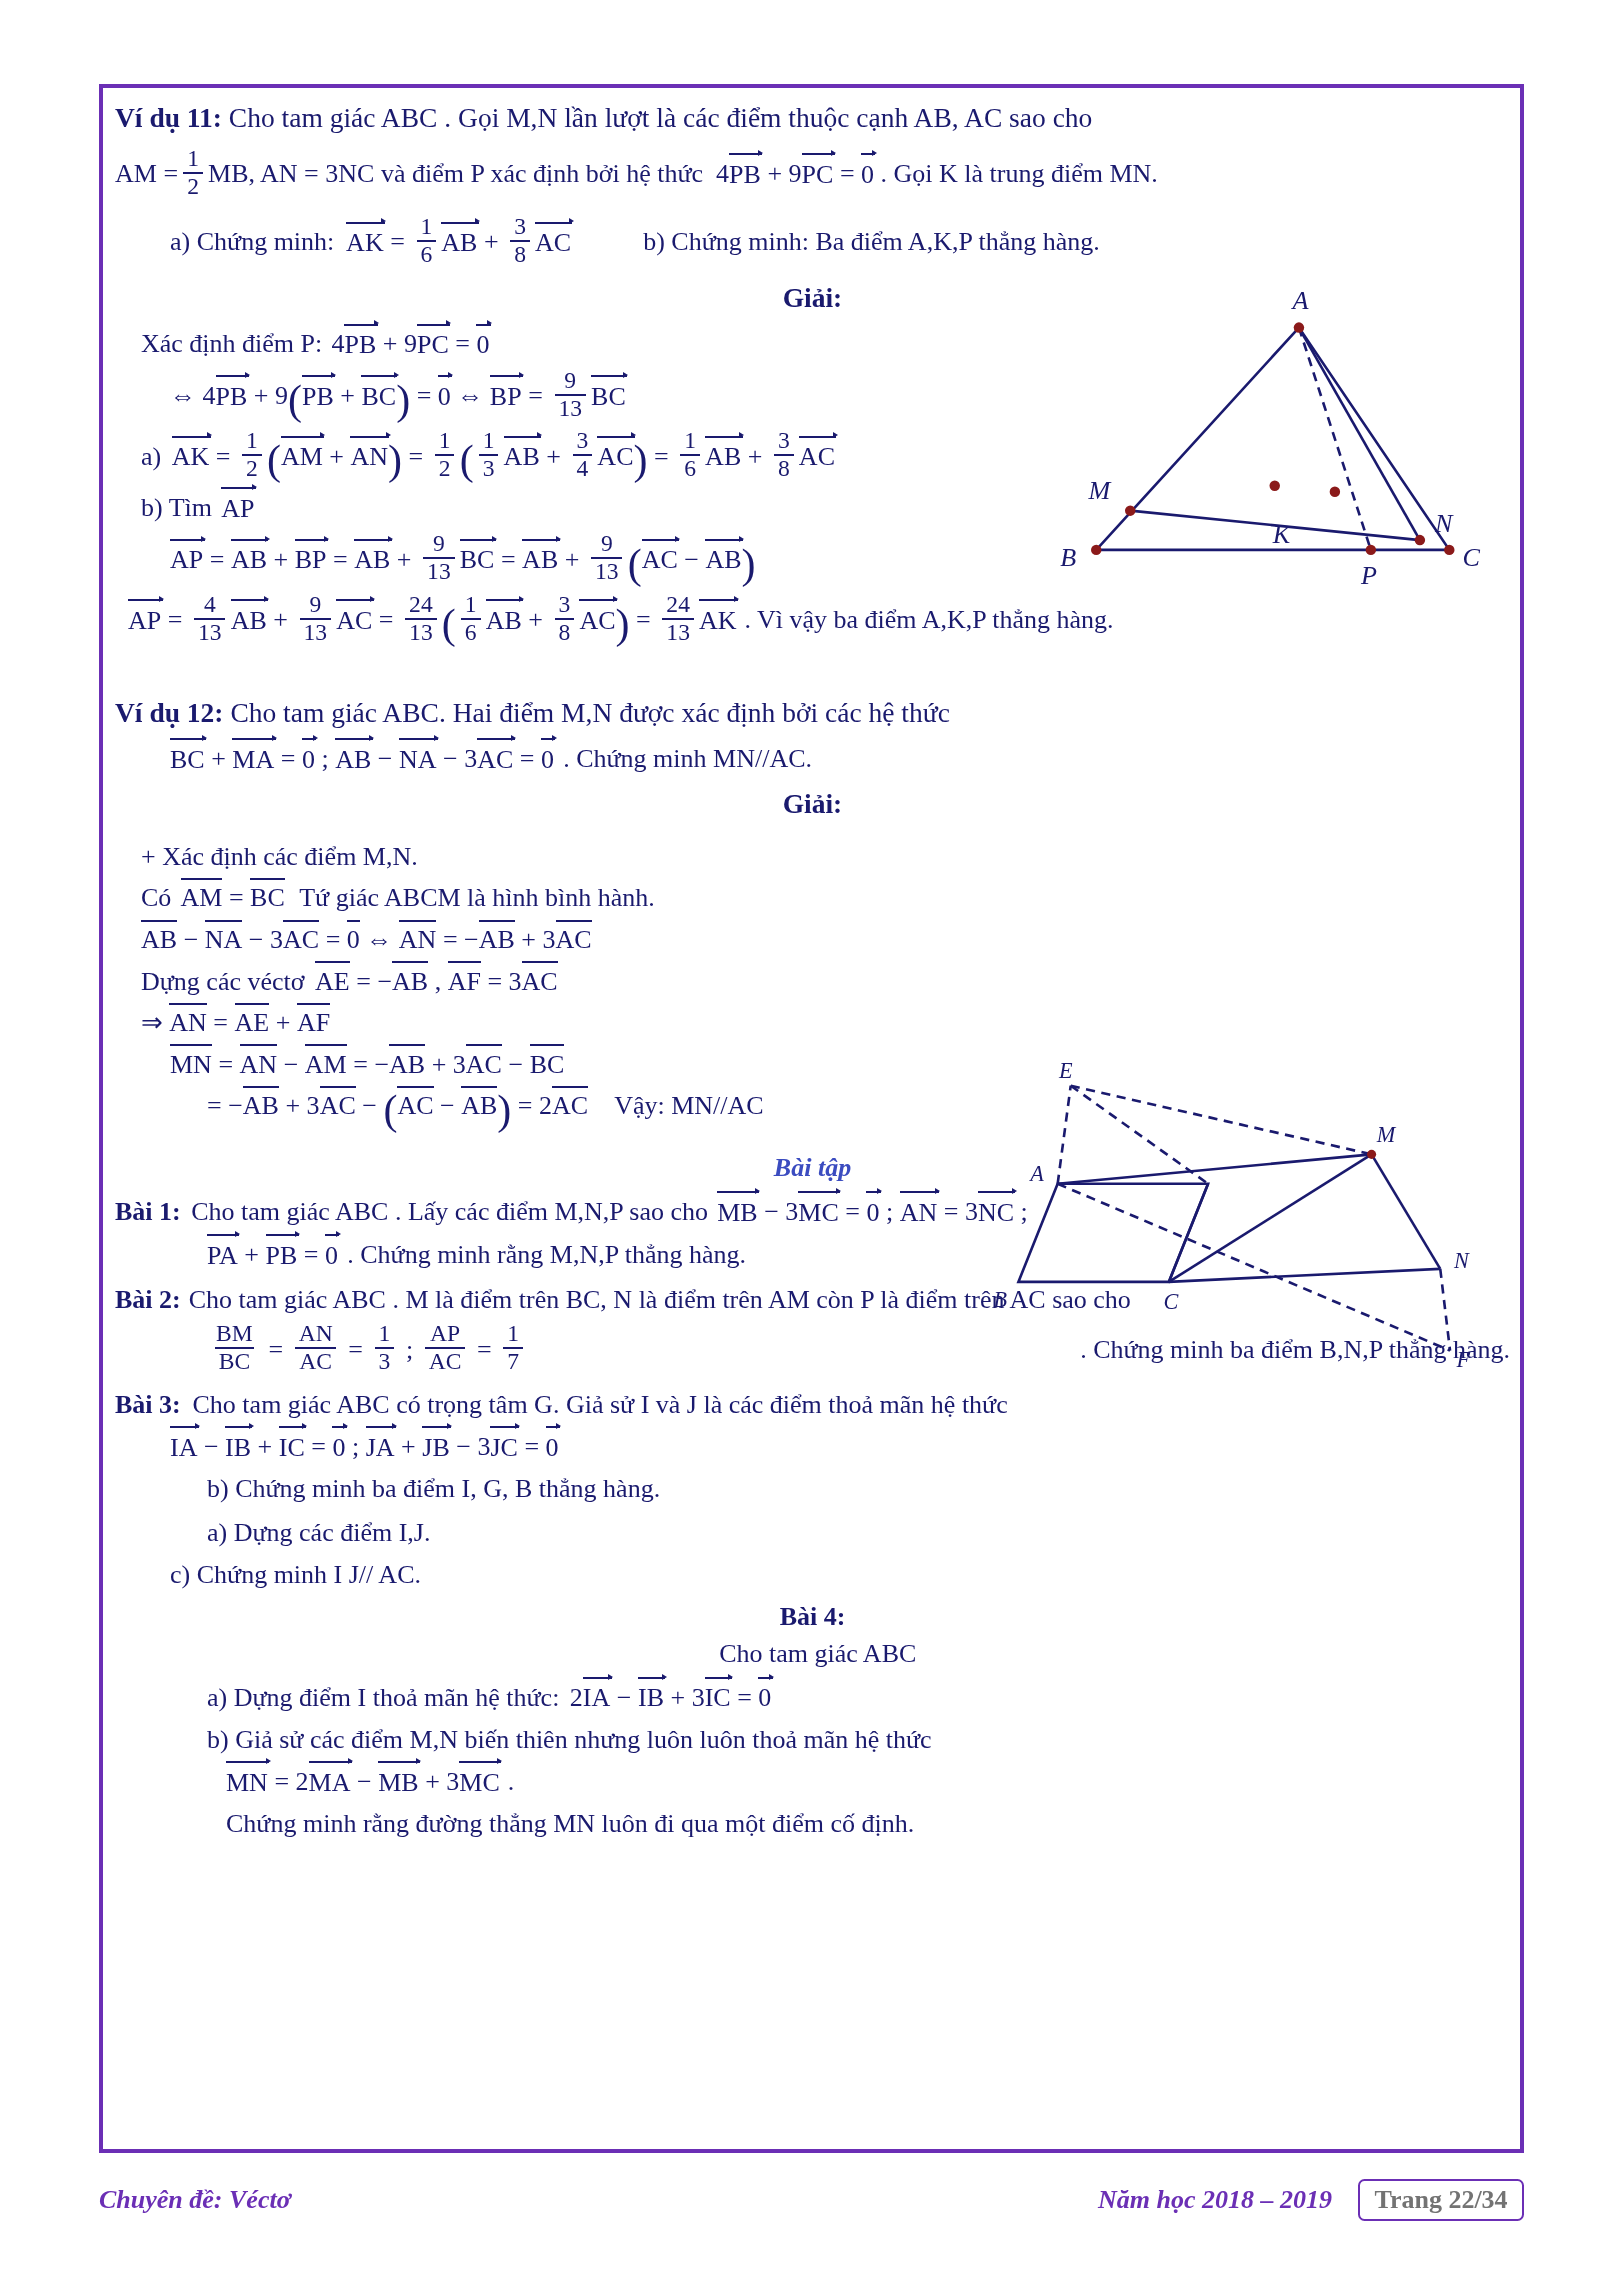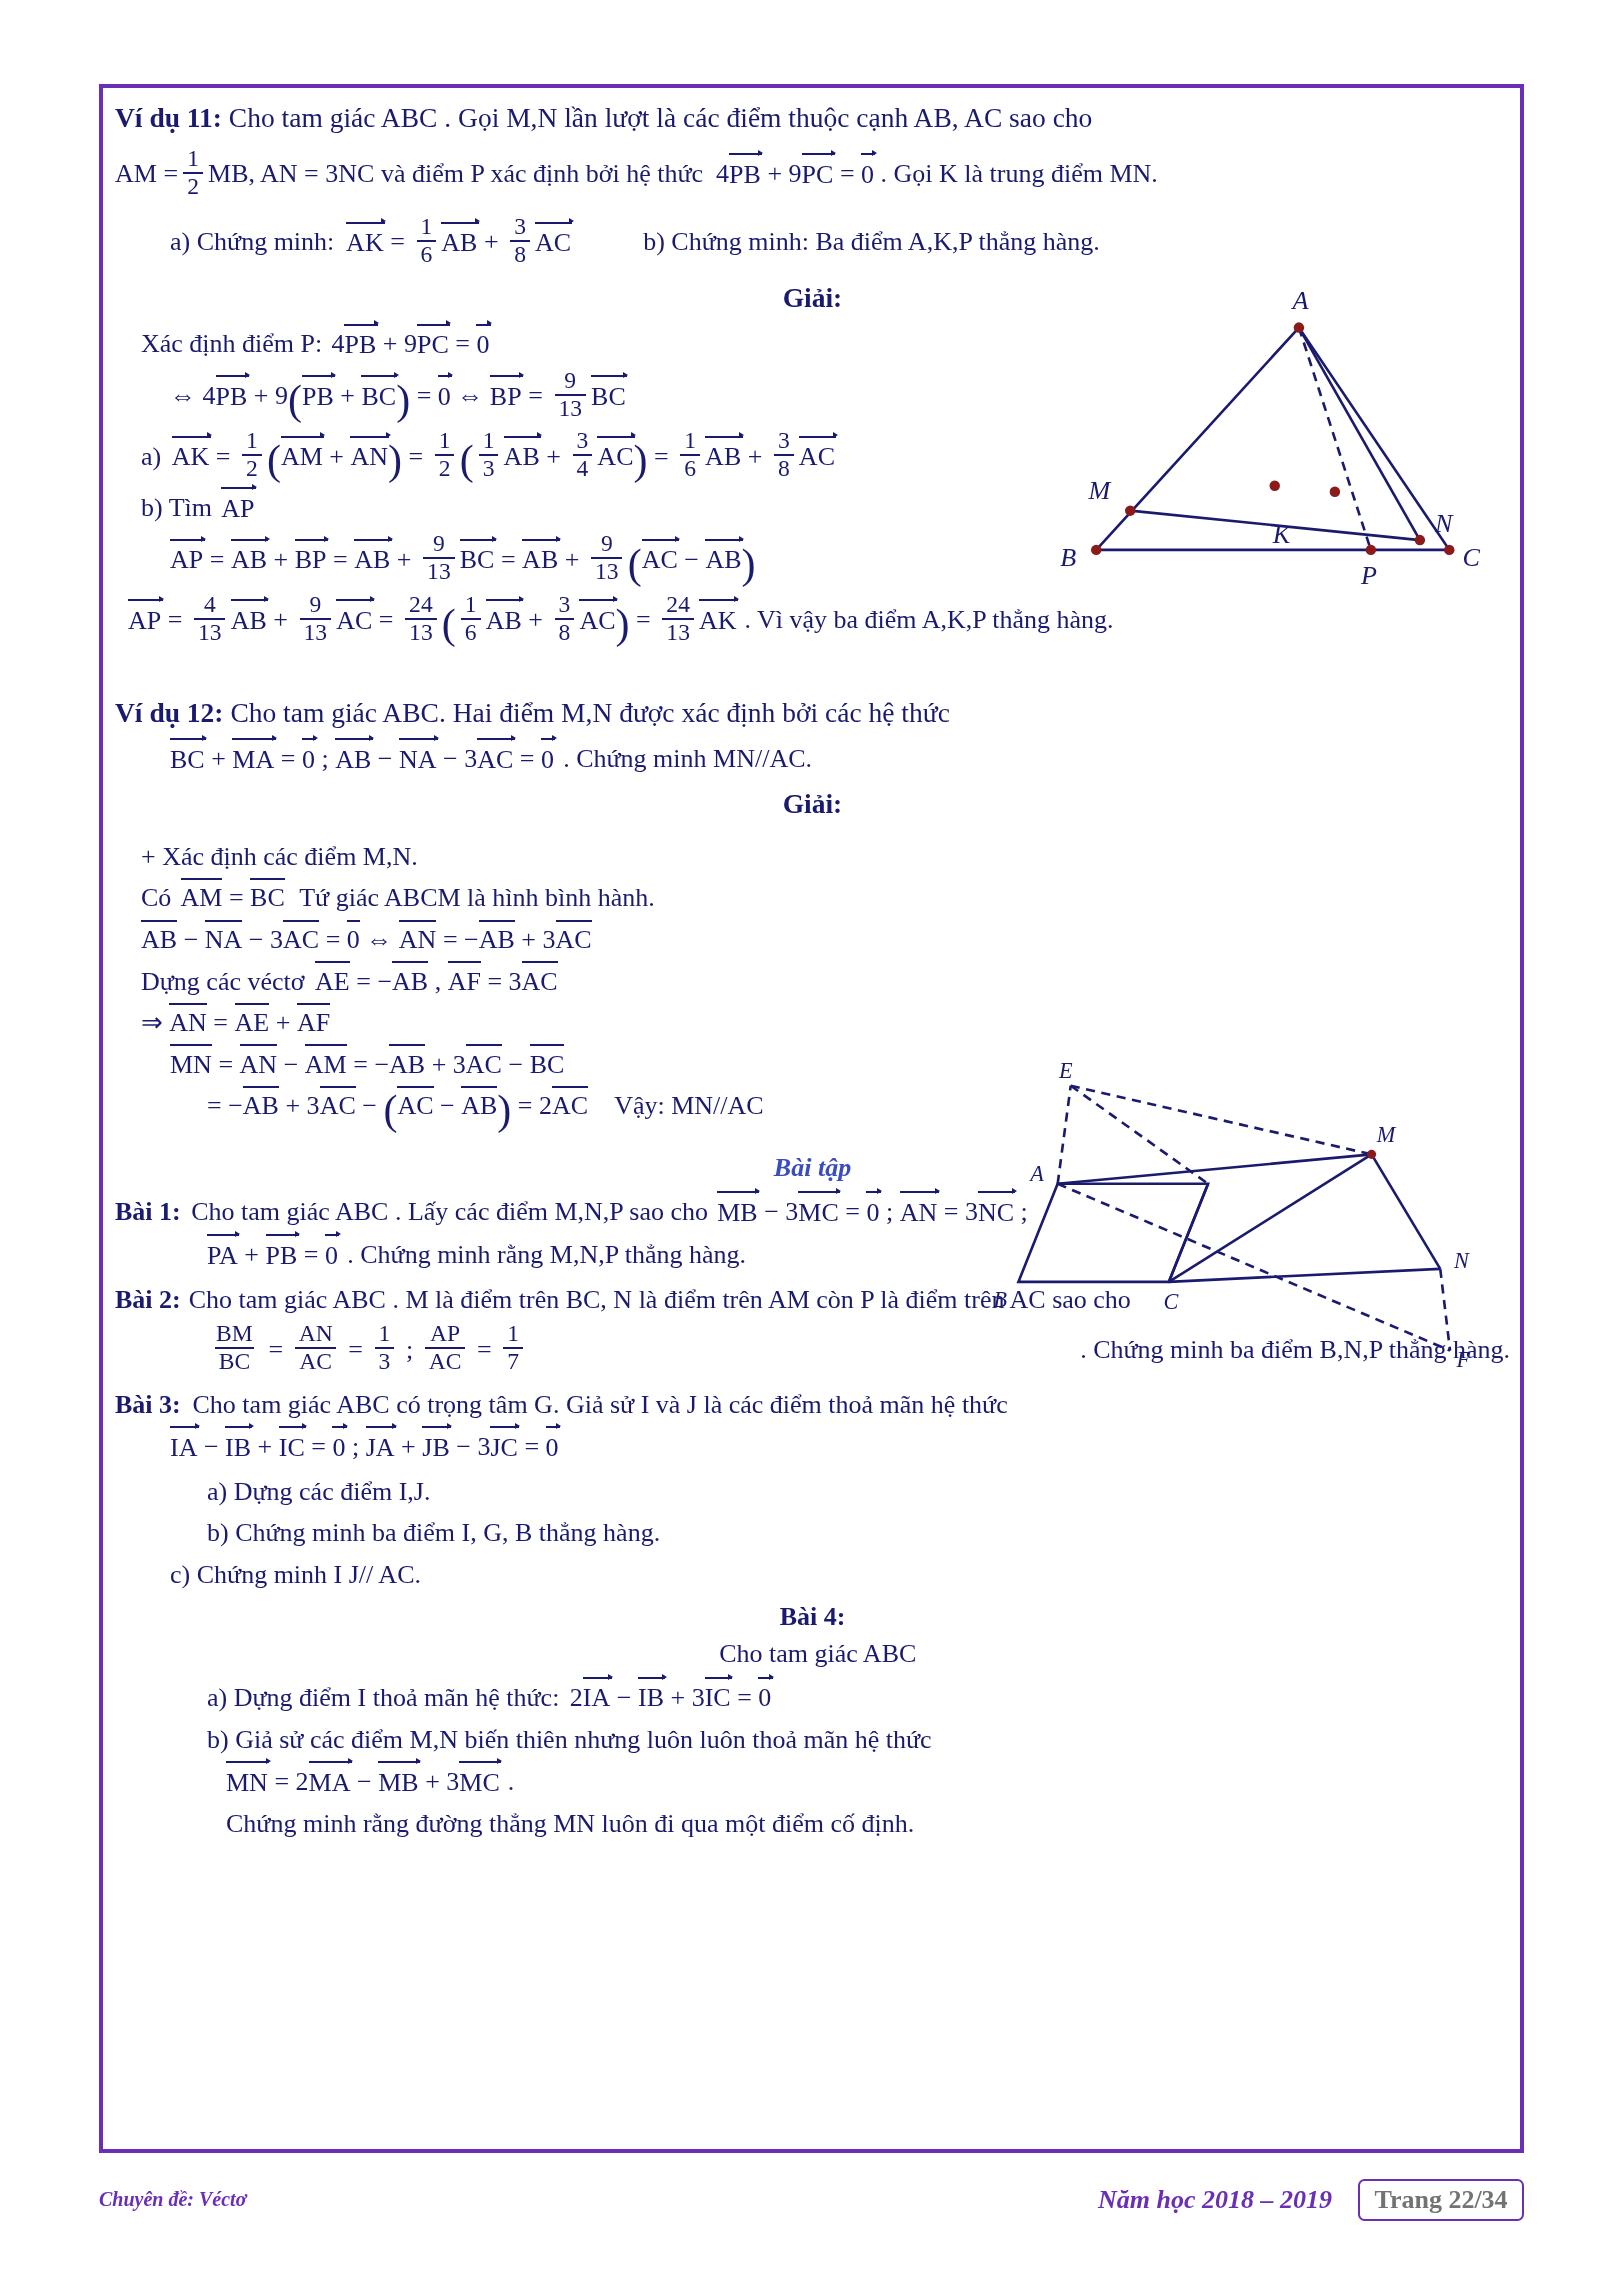"a) Dựng các điểm I,J." div.txt { order: before "b) Chứng minh ba điểm" -> after "b) Chứng minh ba điểm" }
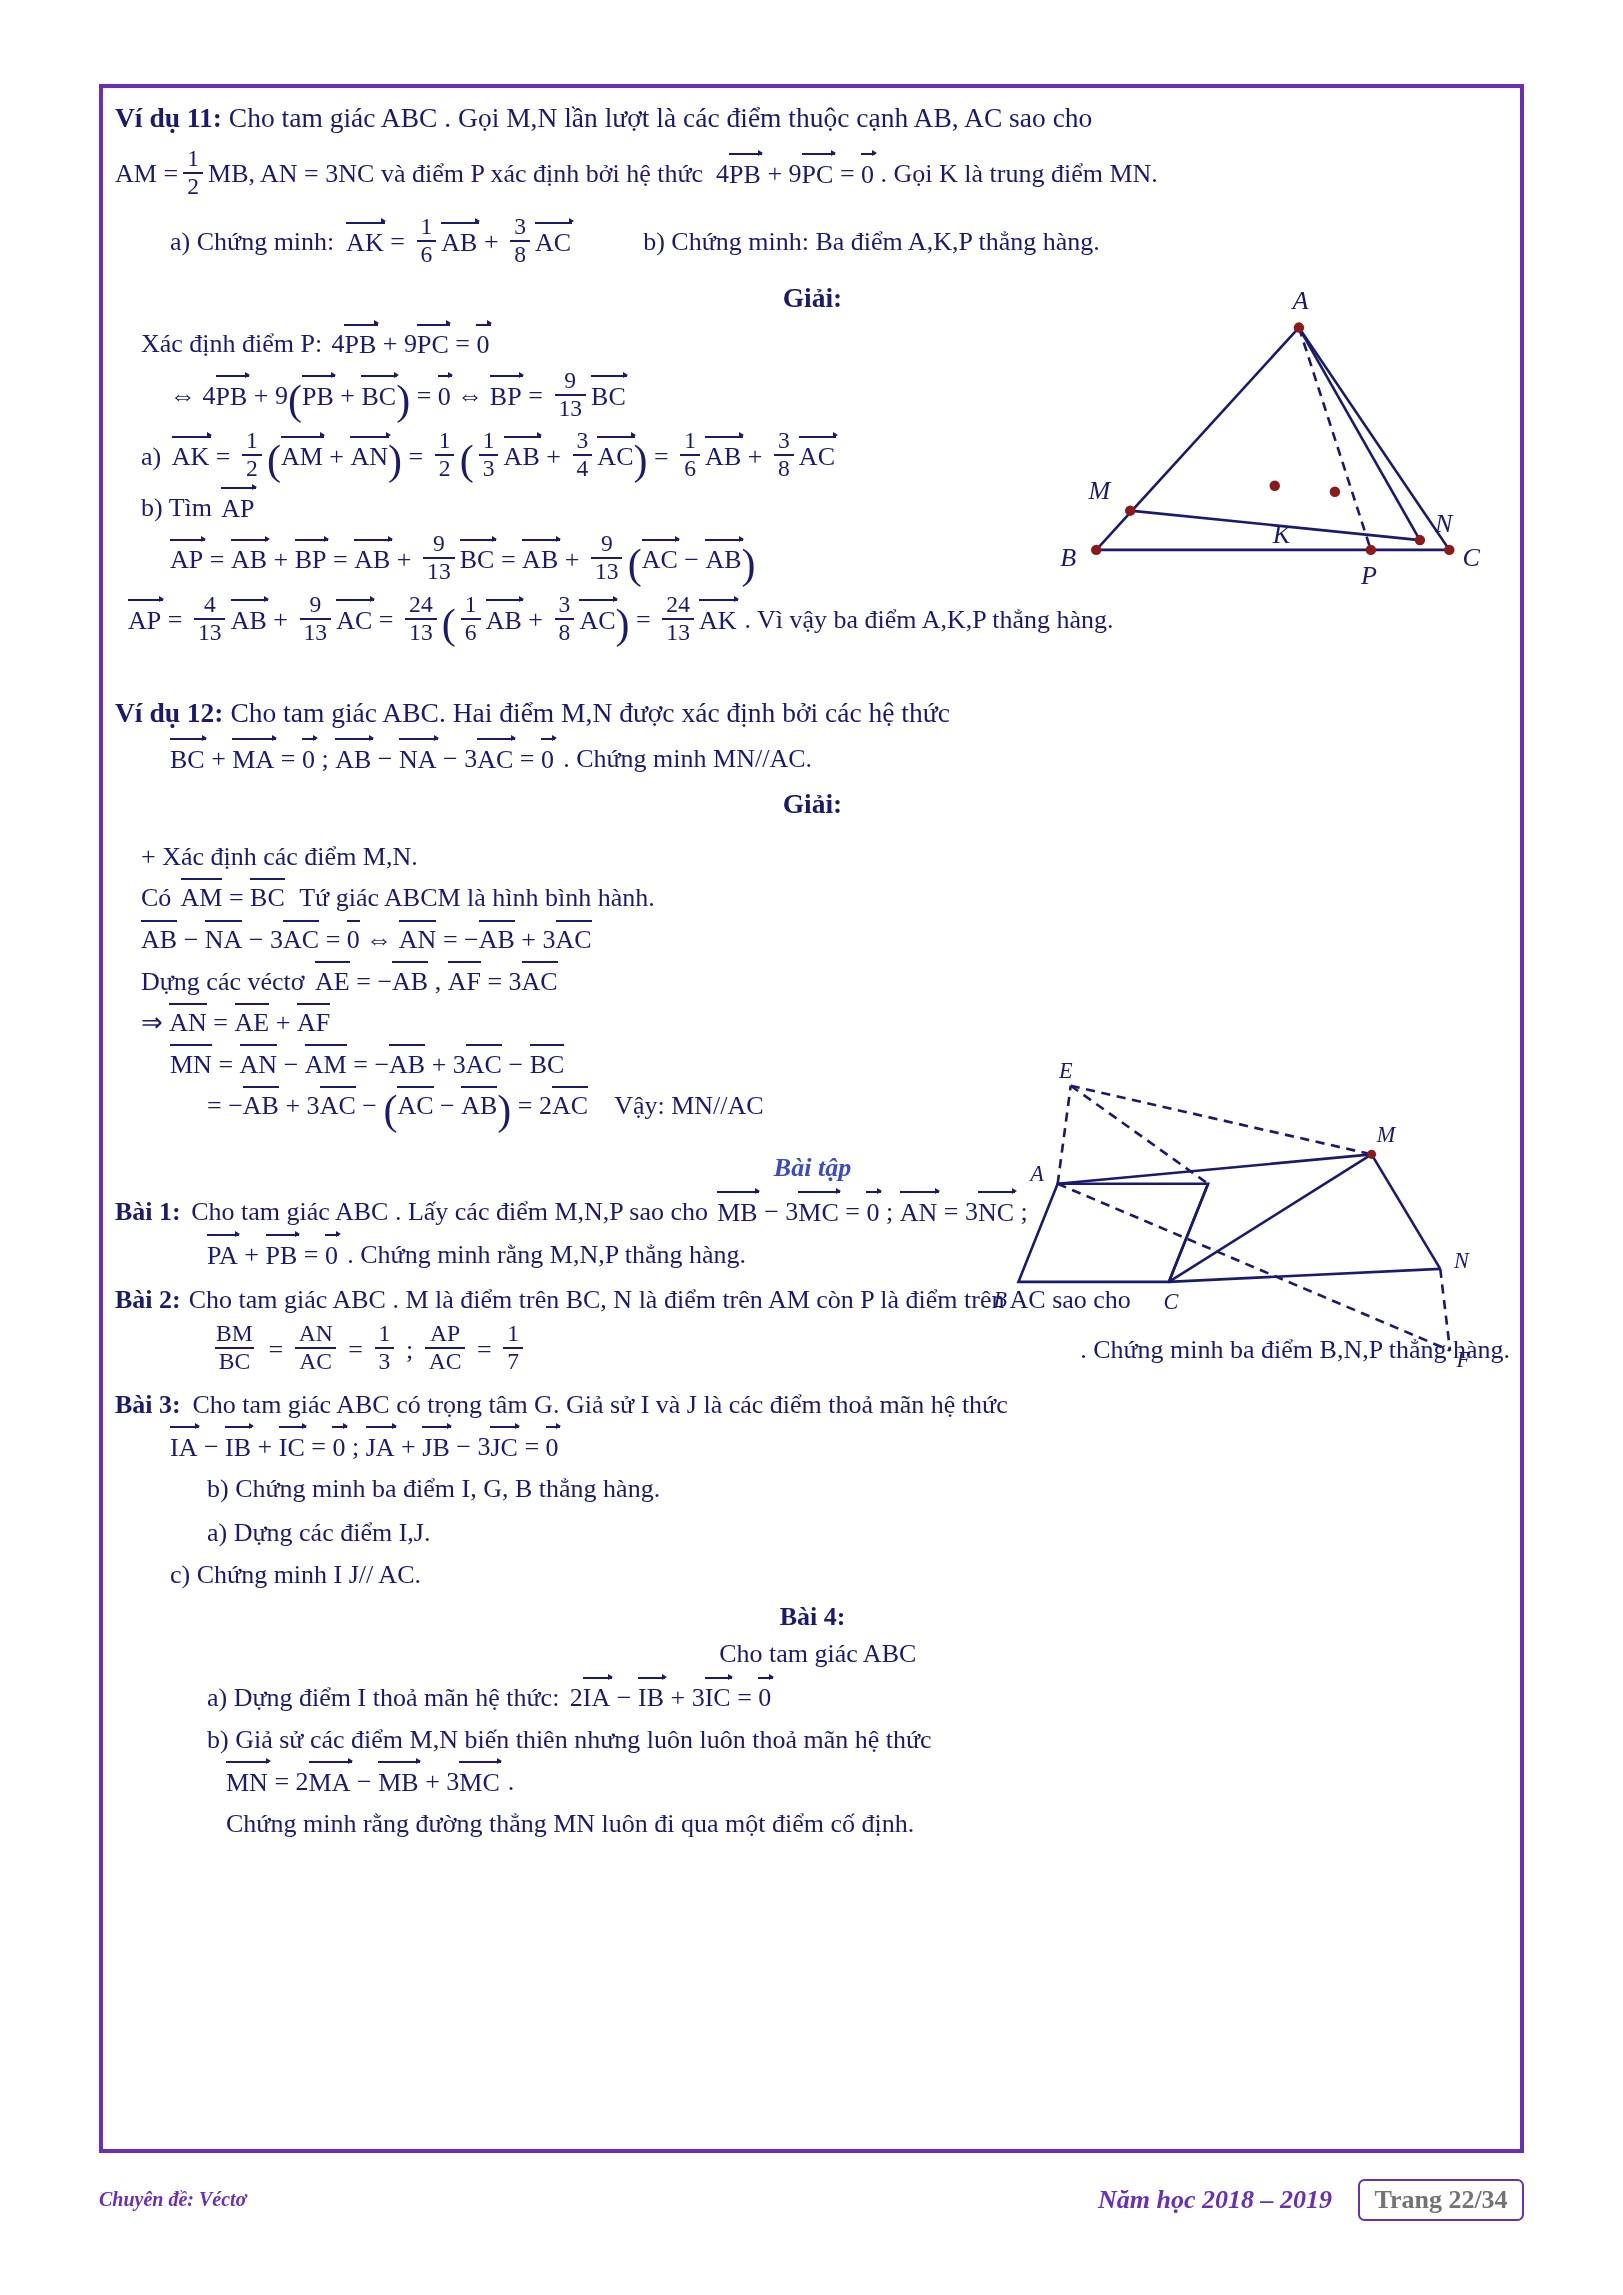"Chuyên đề: Véctơ" .footer .fl { font-size: 20px -> 26px }
